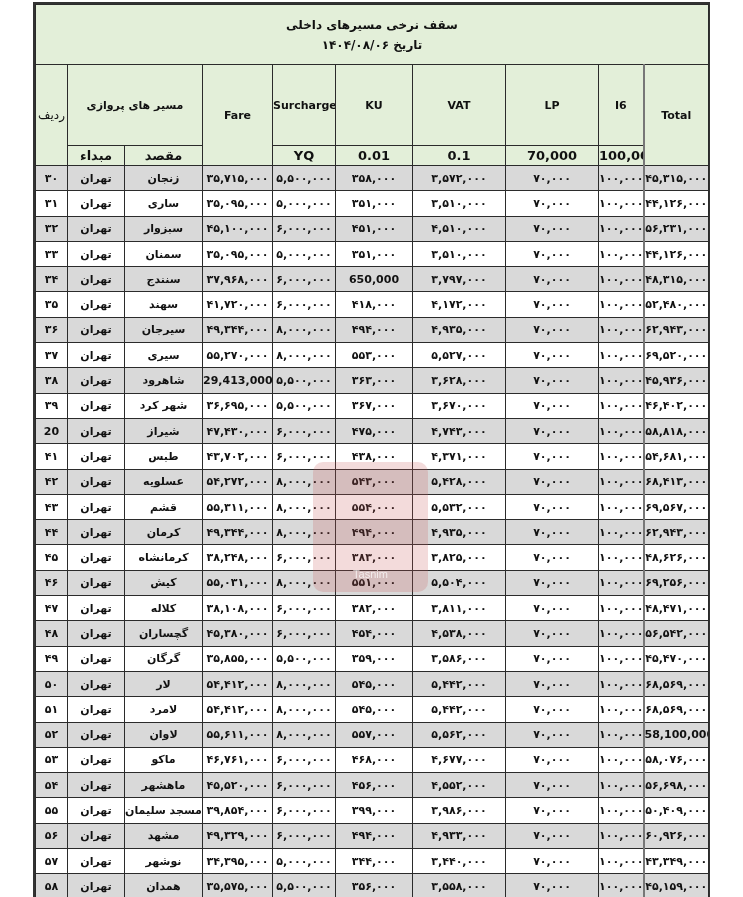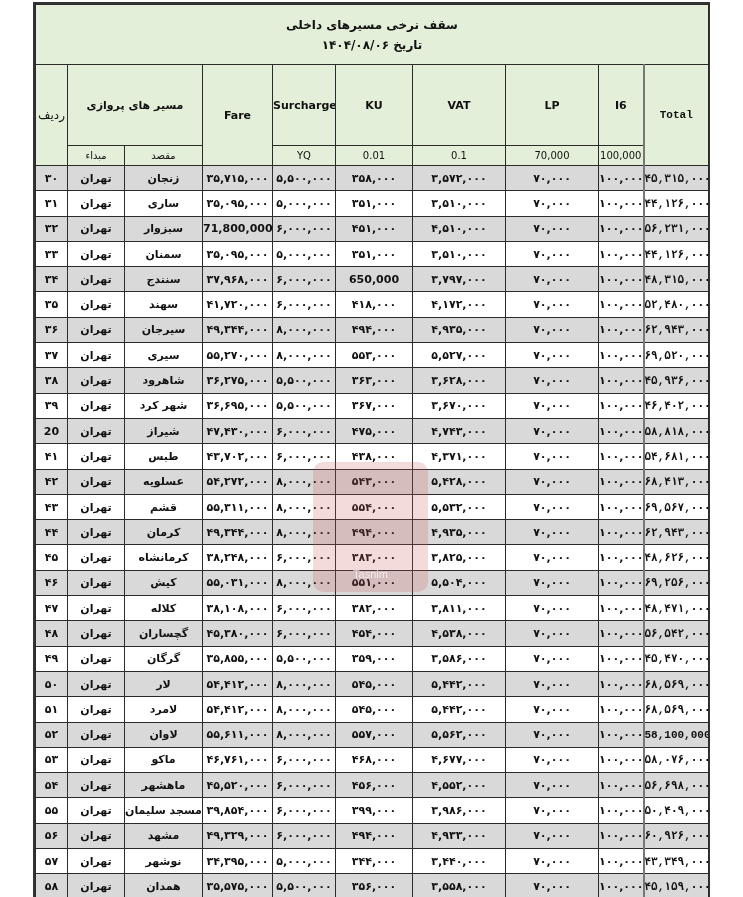"Total" .total-col { font-family: Liberation Mono, monospace -> none }
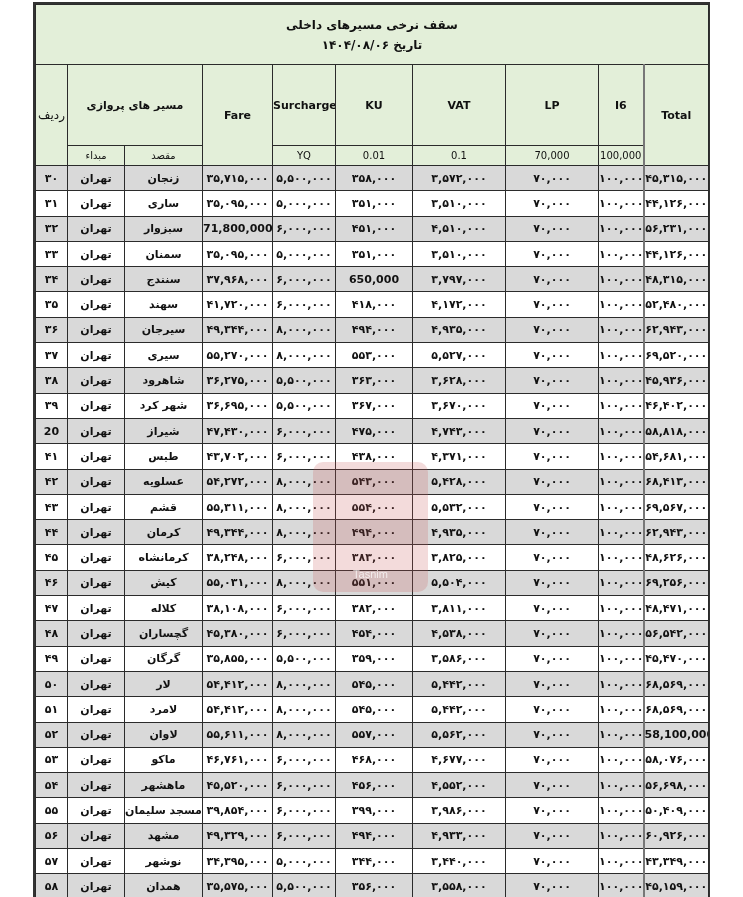"مبداء" .sub td { font-size: 10px -> 13px; font-weight: normal -> bold }
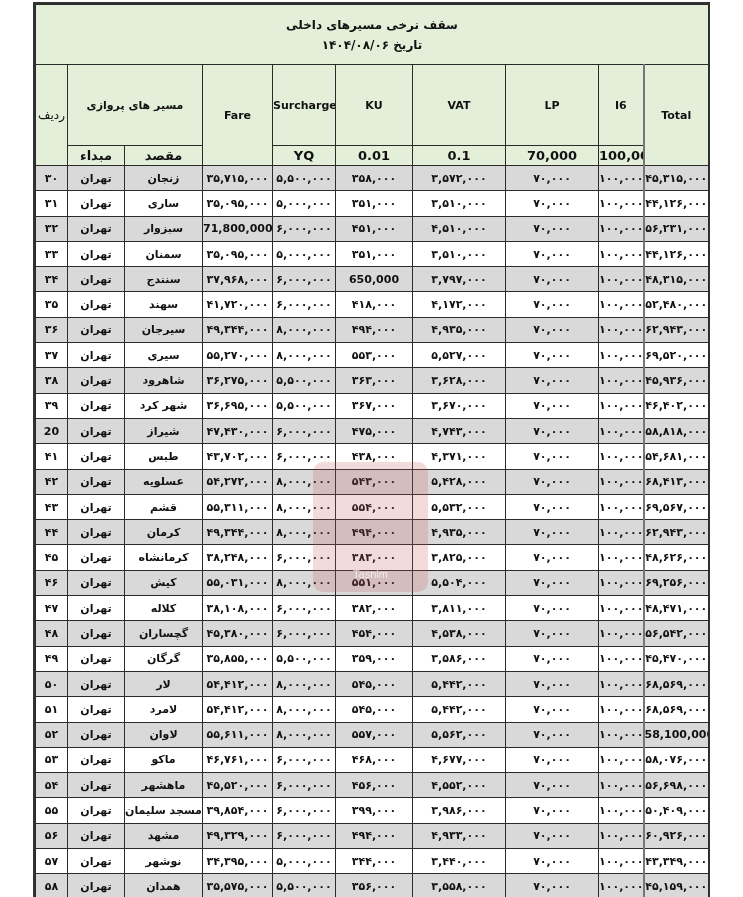"71,800,000" td { text: 71,800,000 -> ۴۵,۱۰۰,۰۰۰ }
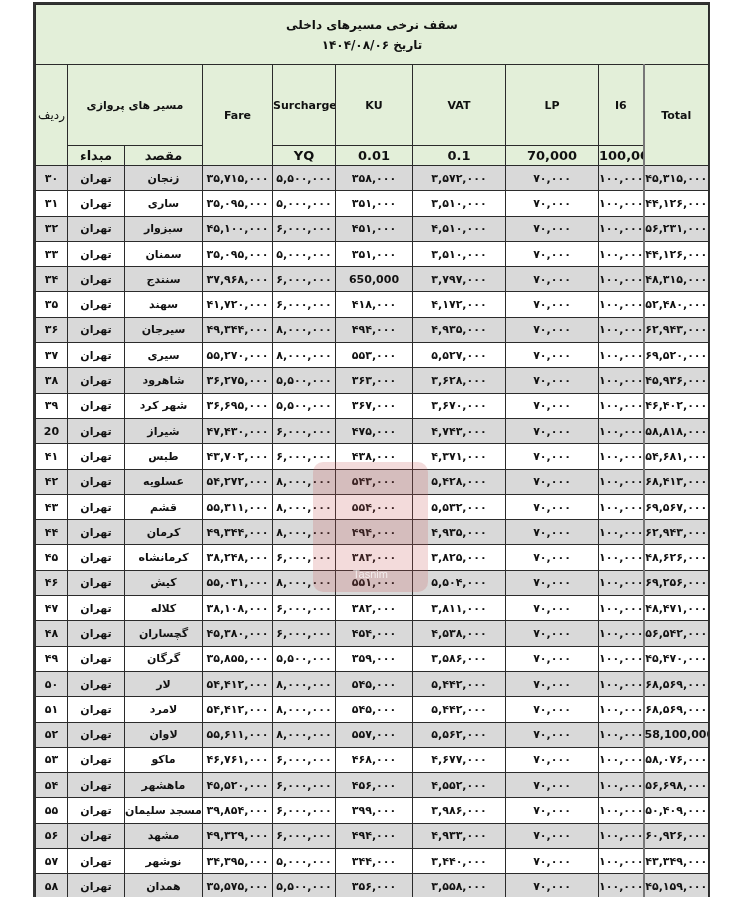"۳۶,۲۷۵,۰۰۰" td { text: ۳۶,۲۷۵,۰۰۰ -> 29,413,000 }
